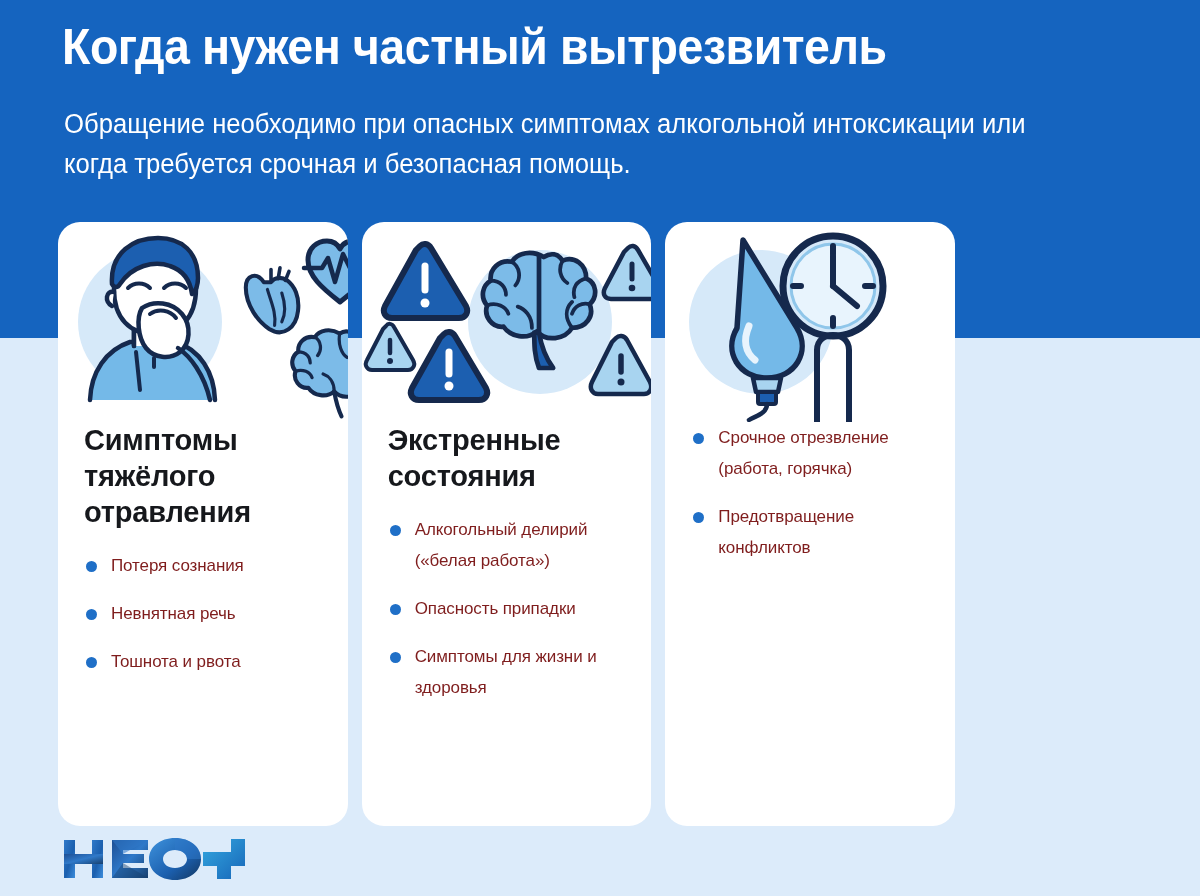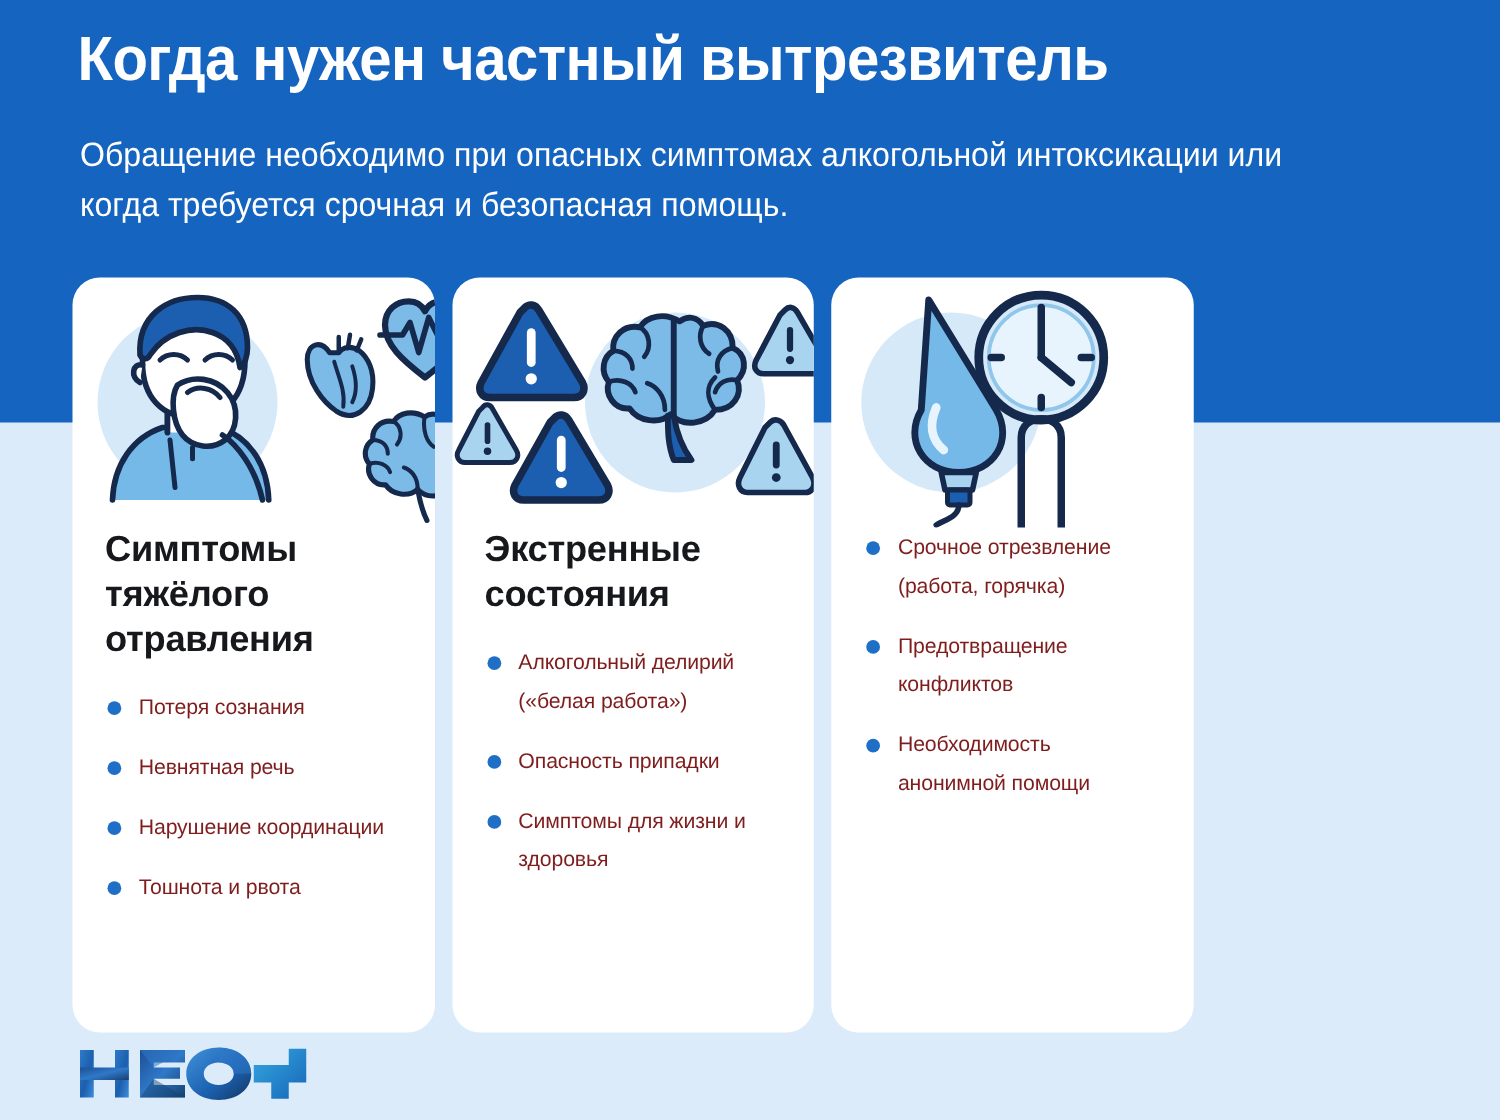"Необходимость анонимной помощи" li.bullet-item { html: <li>Необходимость анонимной помощи</li> -> none }
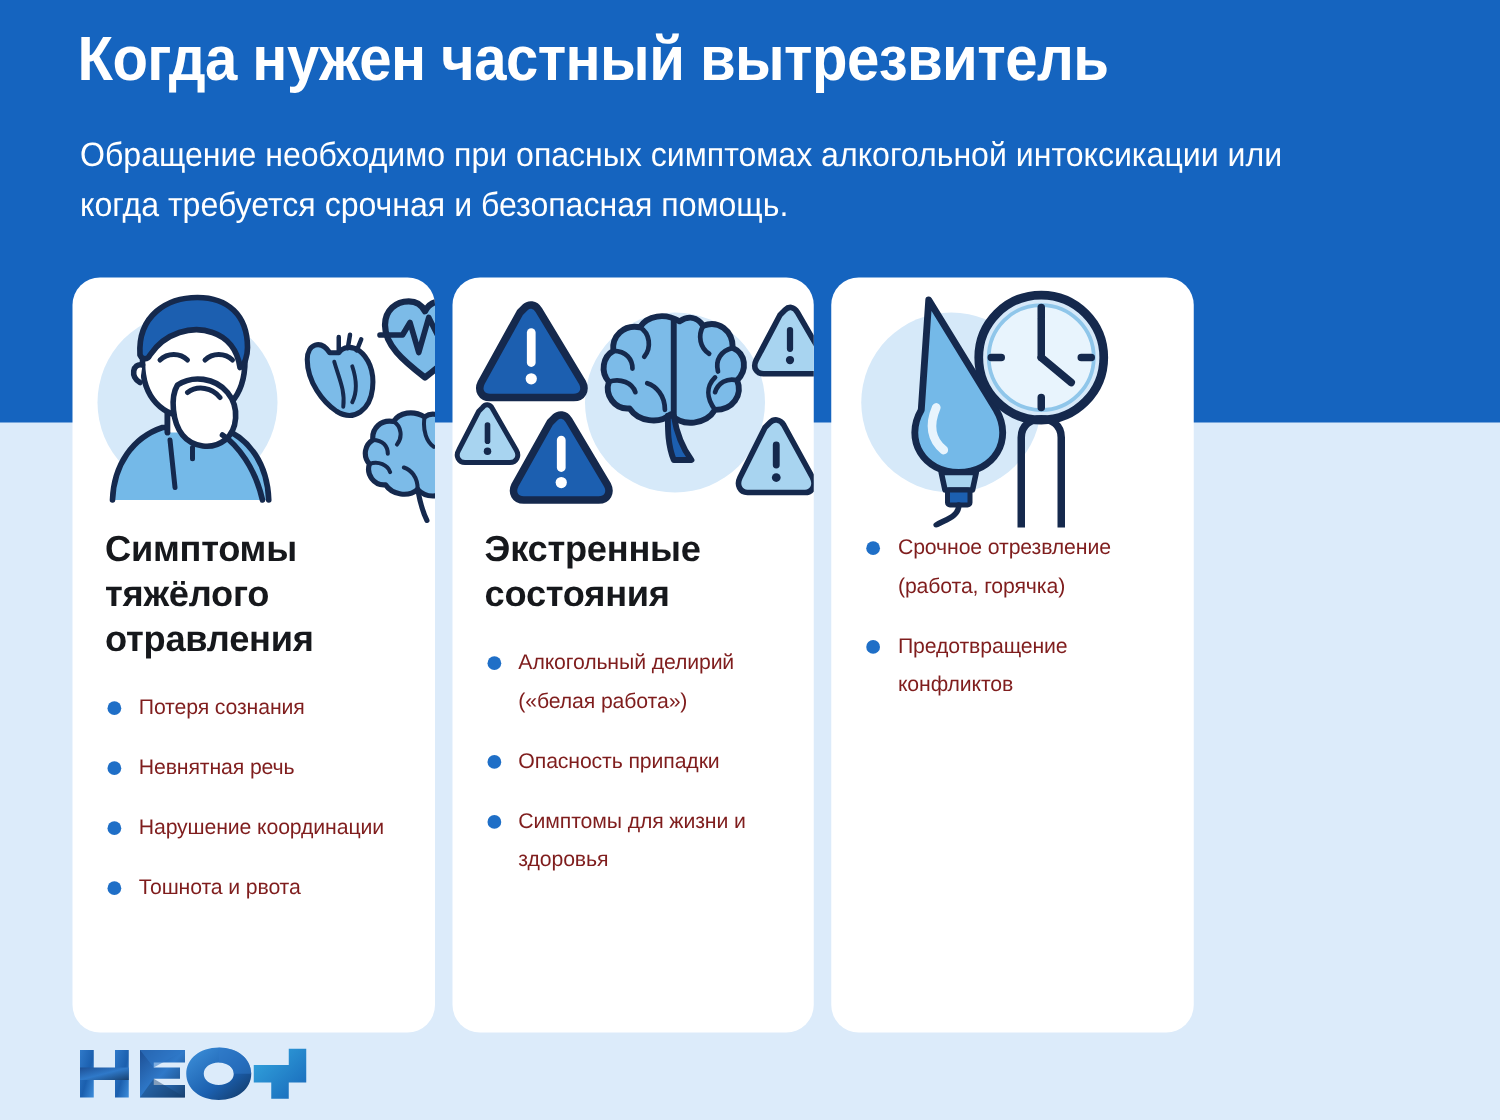"Нарушение координации" li.bullet-item { html: <li>Нарушение координации</li> -> none }
